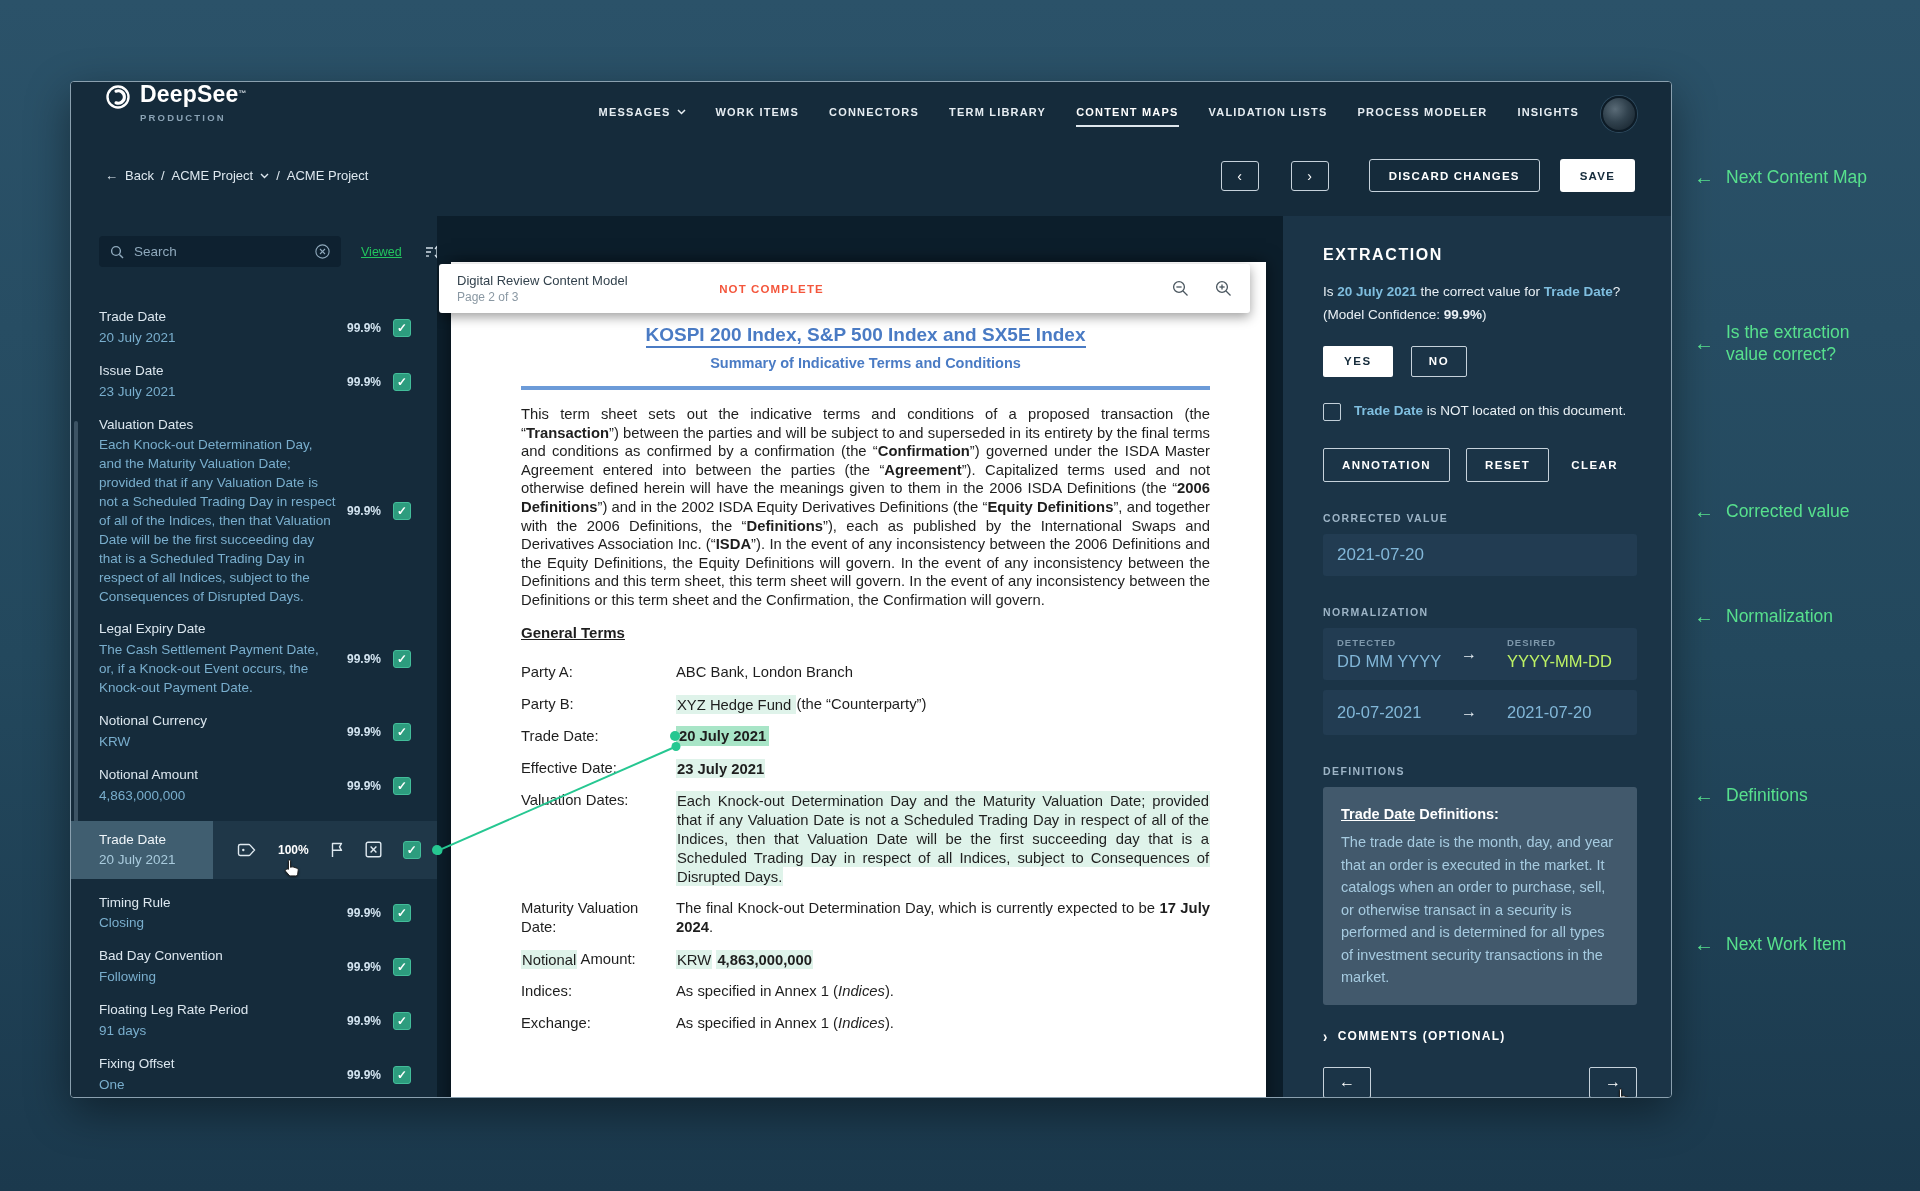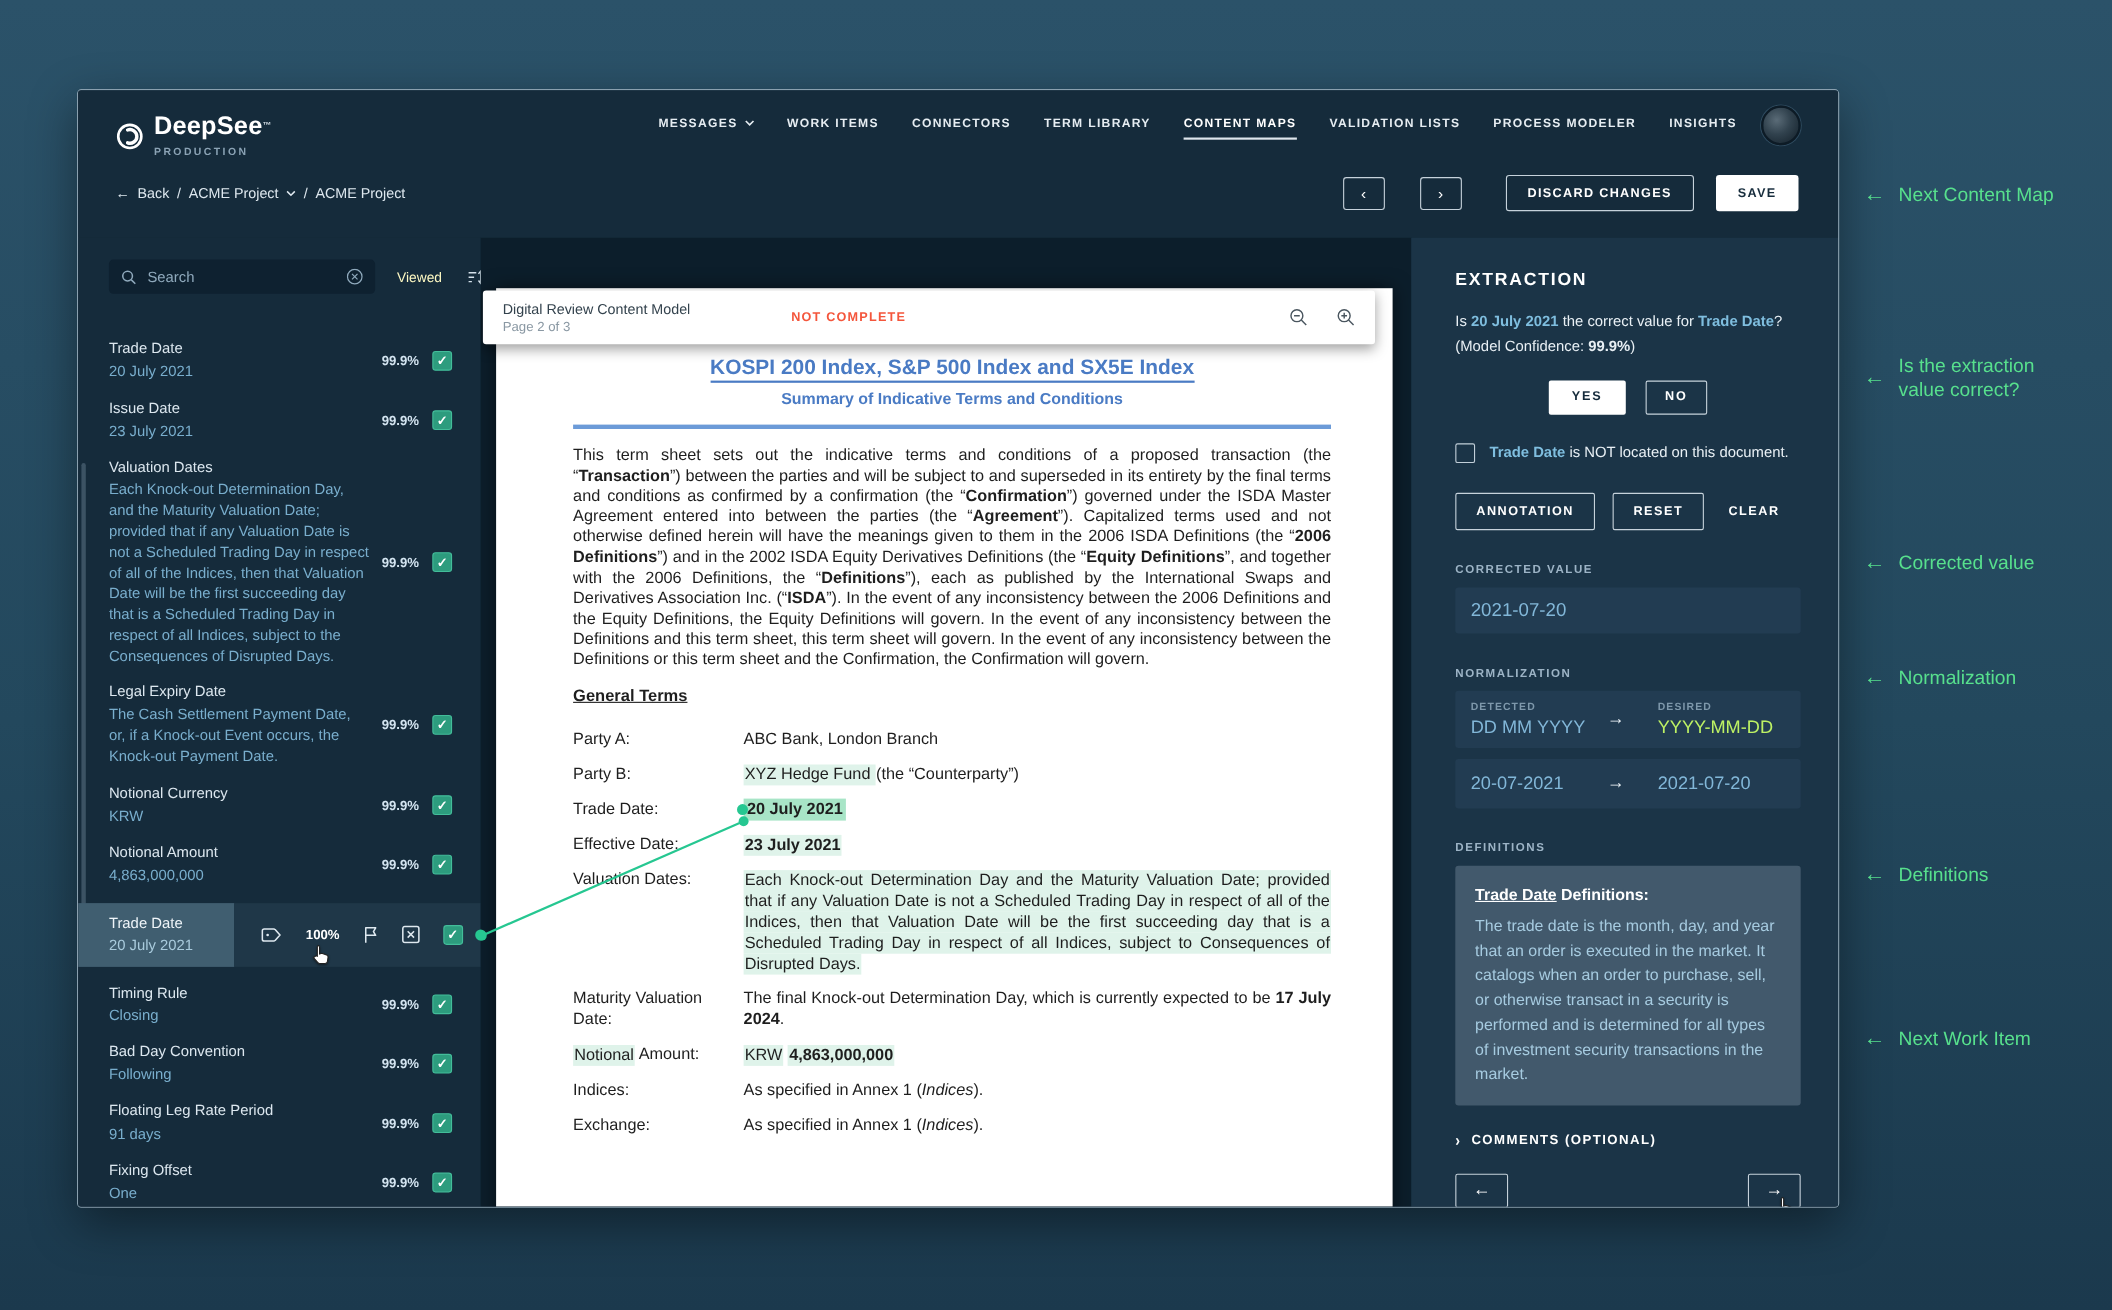"DeepSee™" .brand { align-items: center -> none; top: 20px -> 0 }
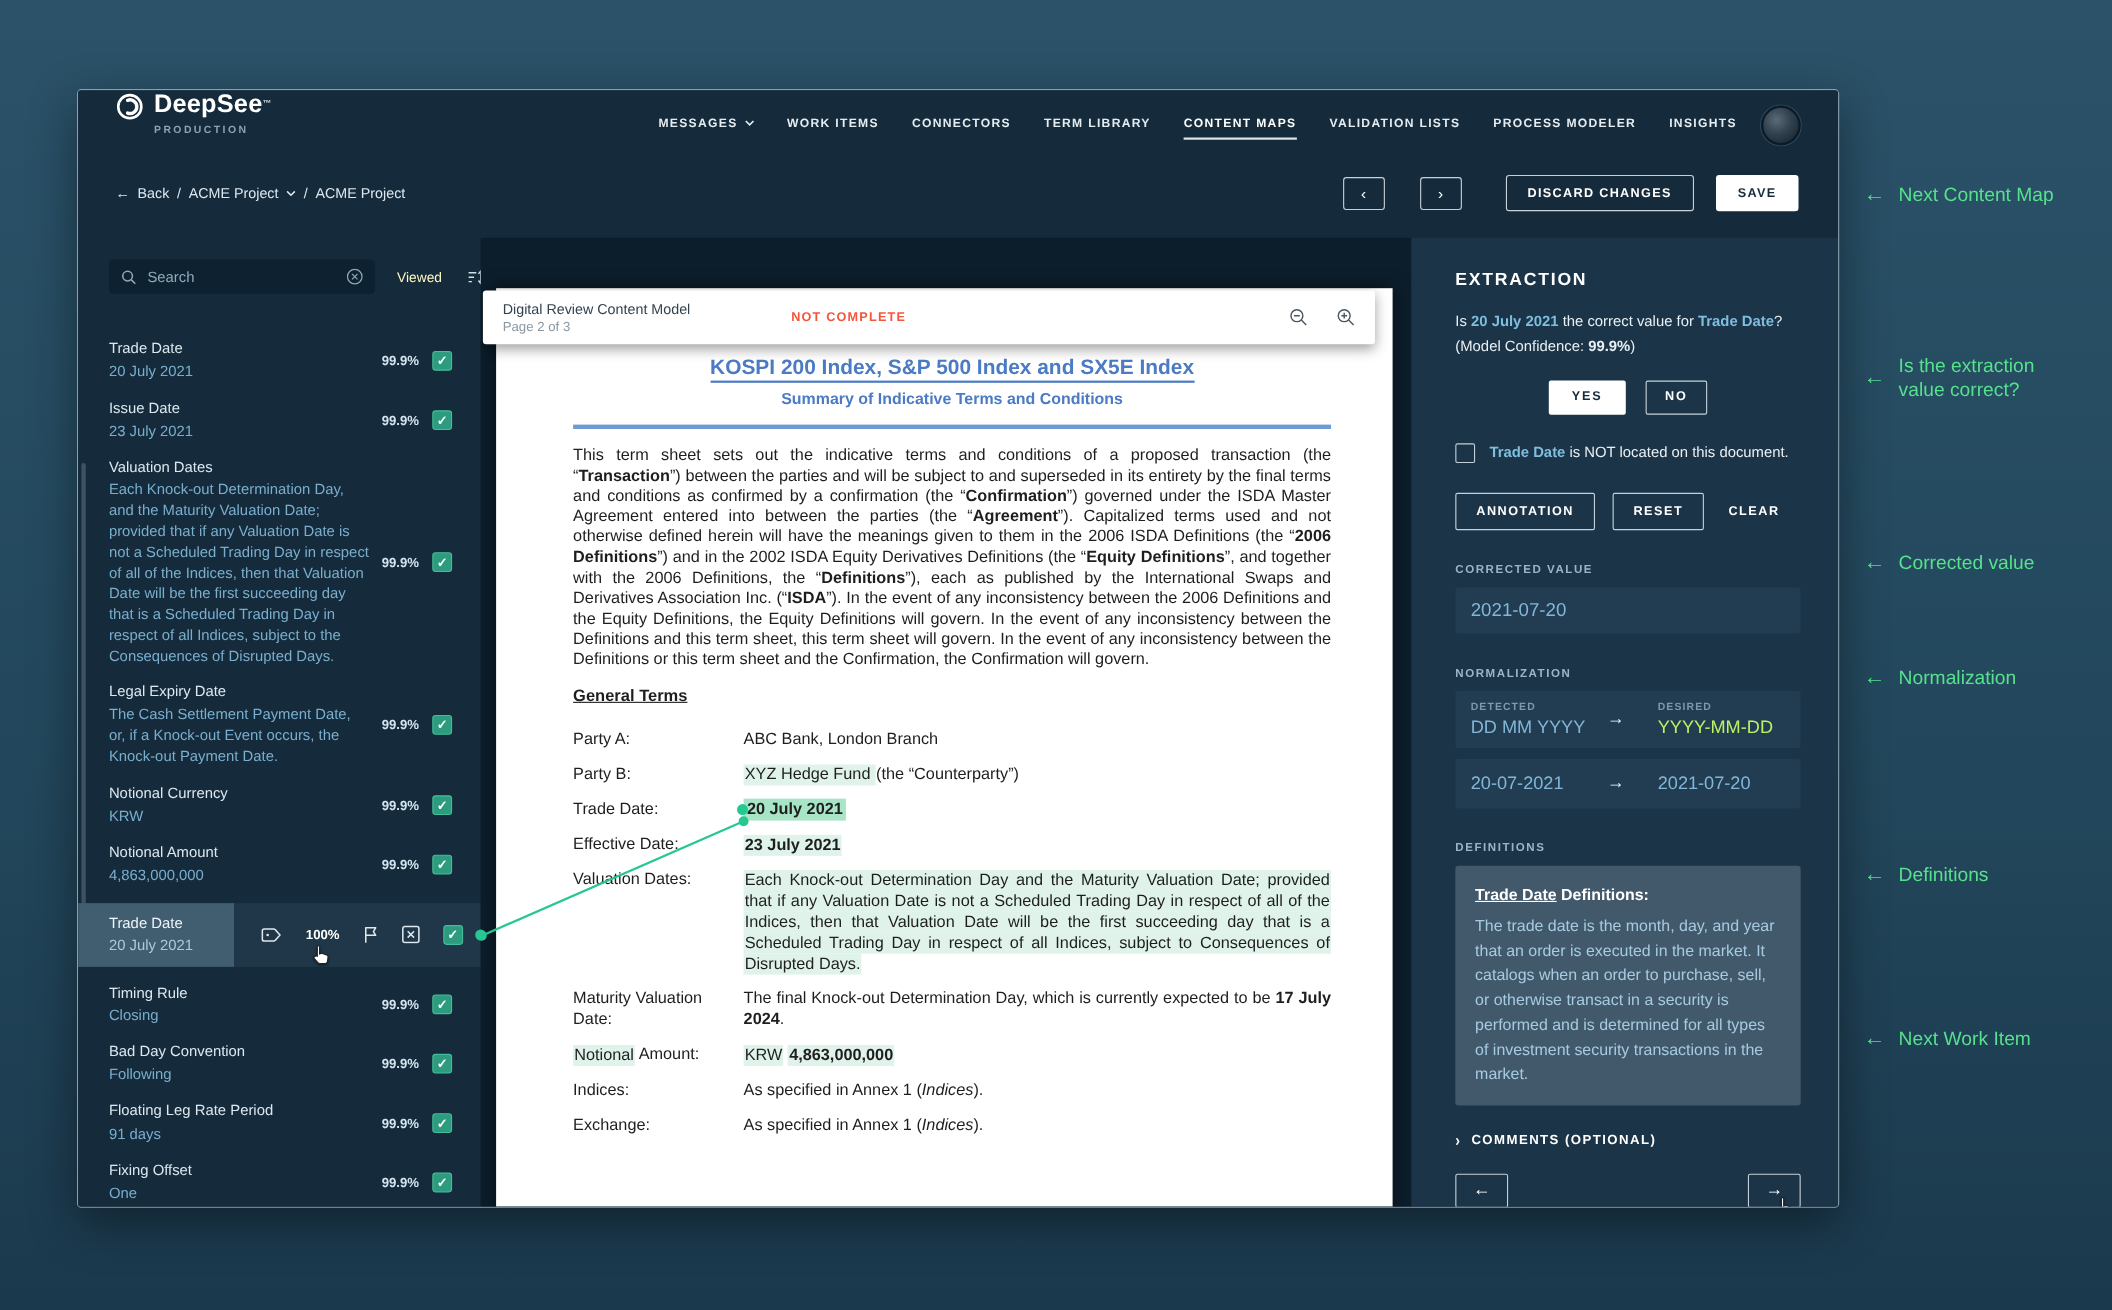"Viewed" .viewed { color: #fef9c3 -> #22c55e; text-decoration: none -> underline }
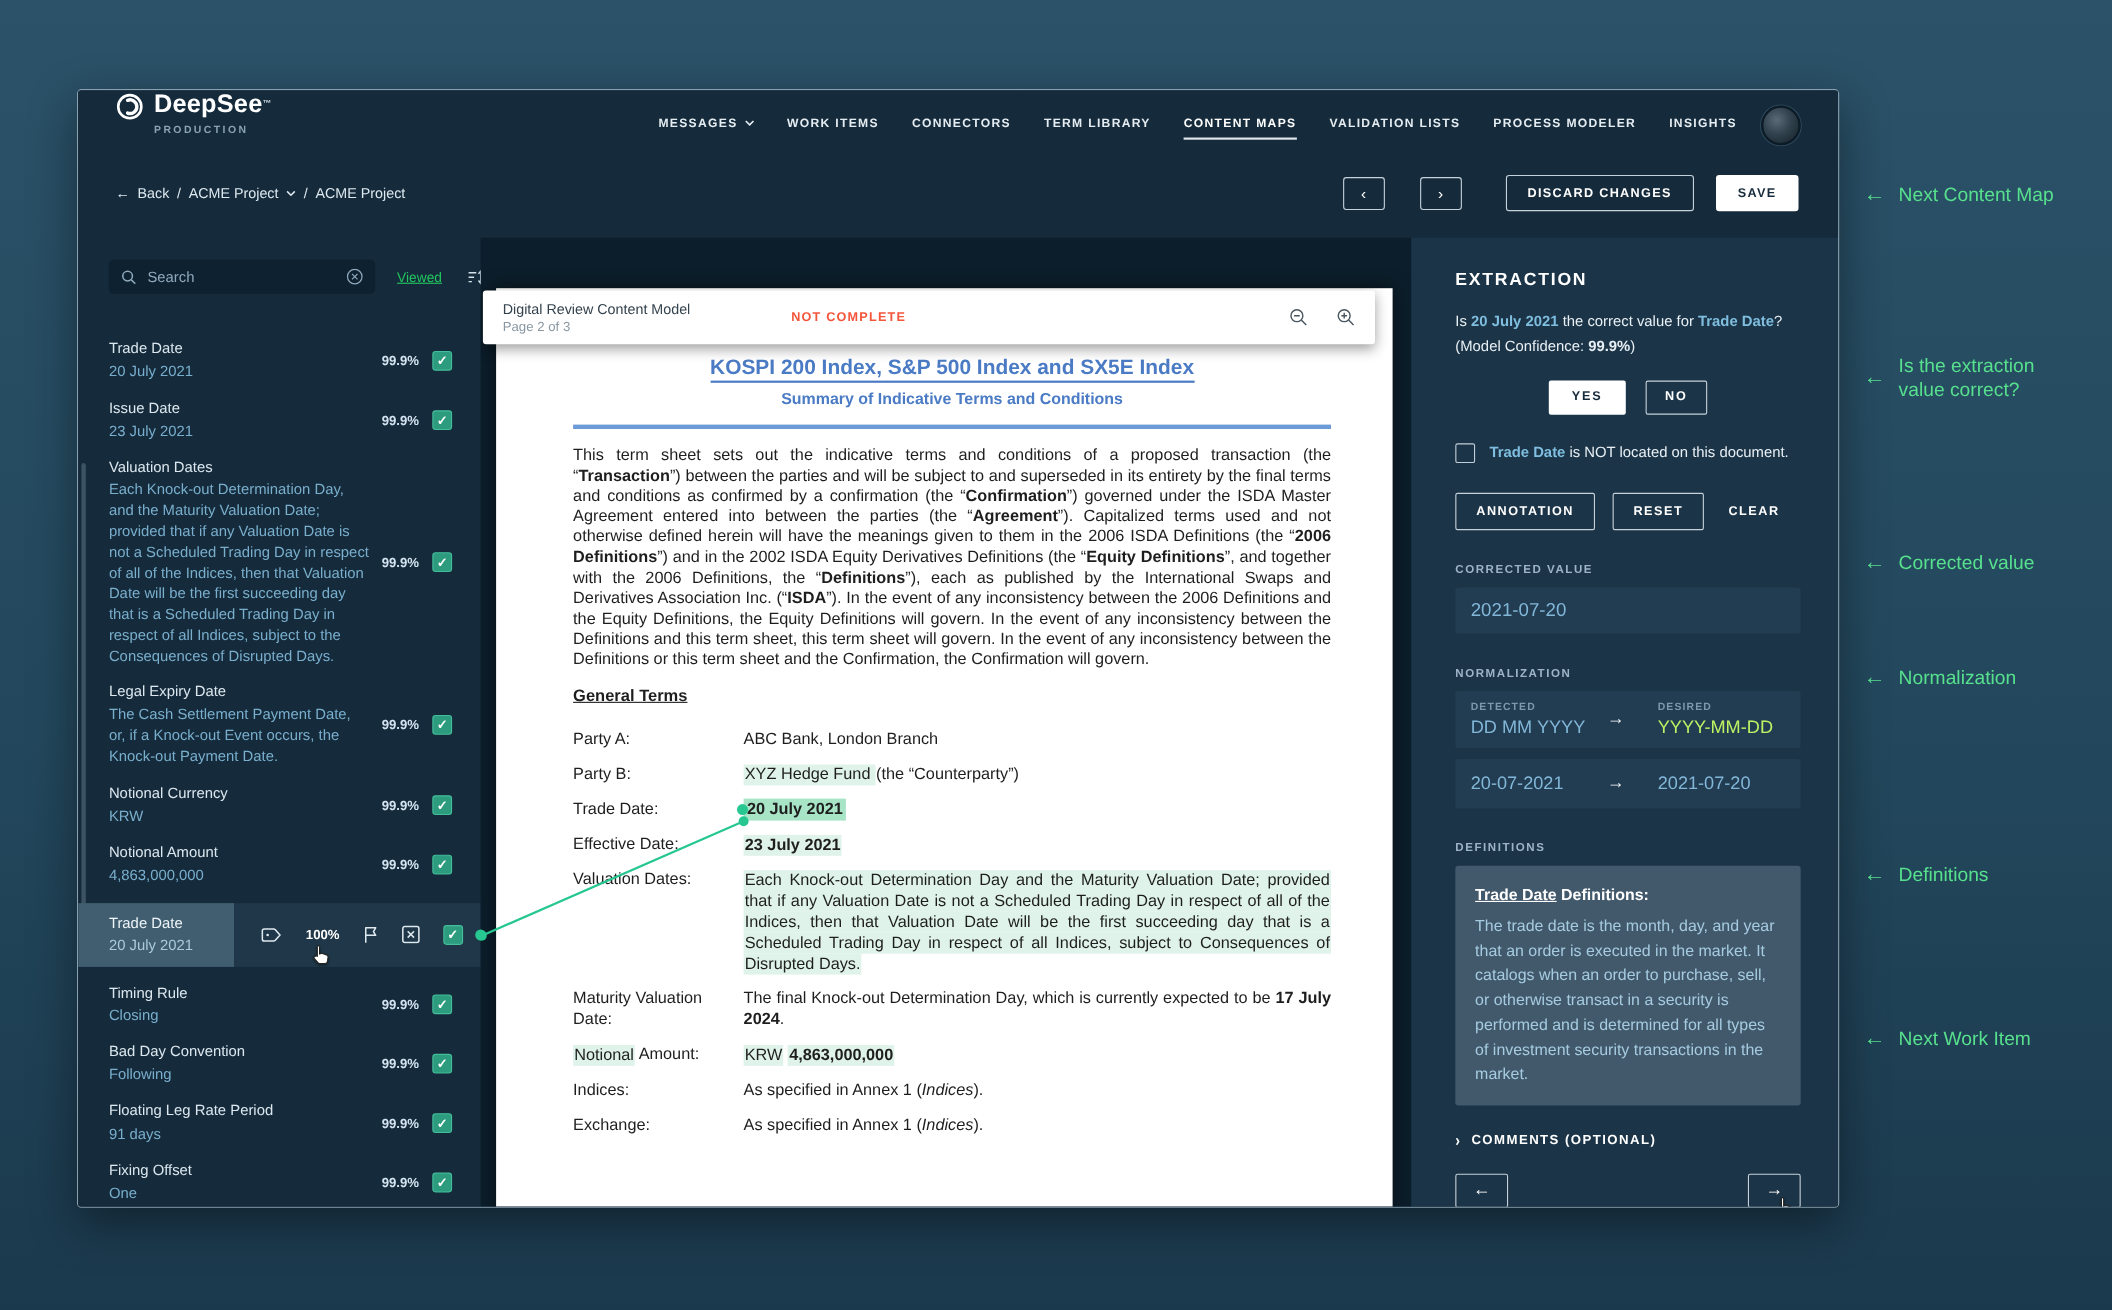"YES" .x-actions { justify-content: center -> none }
